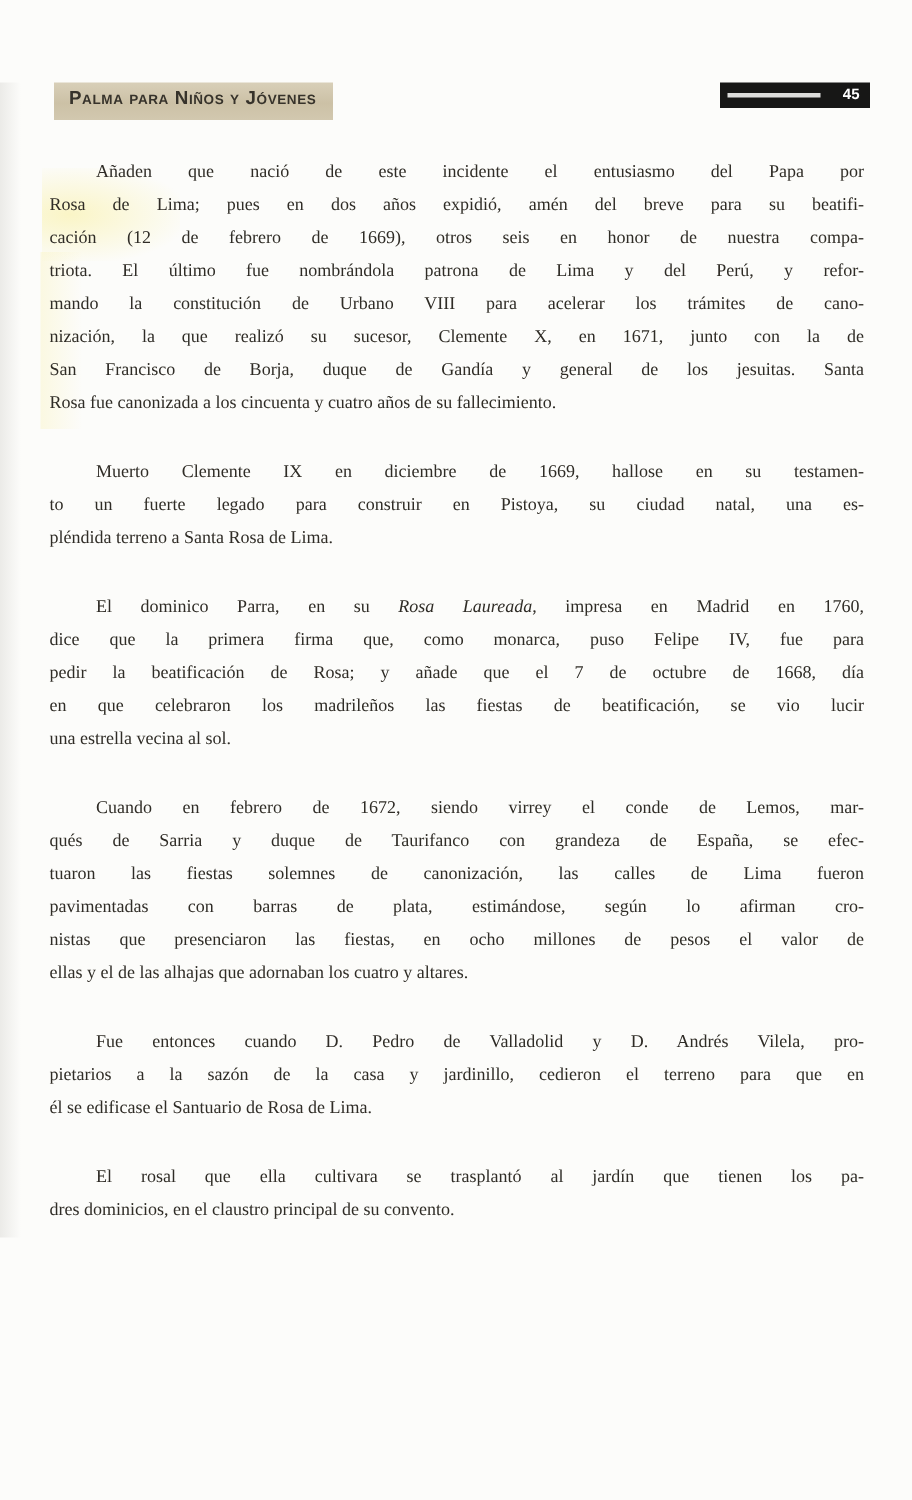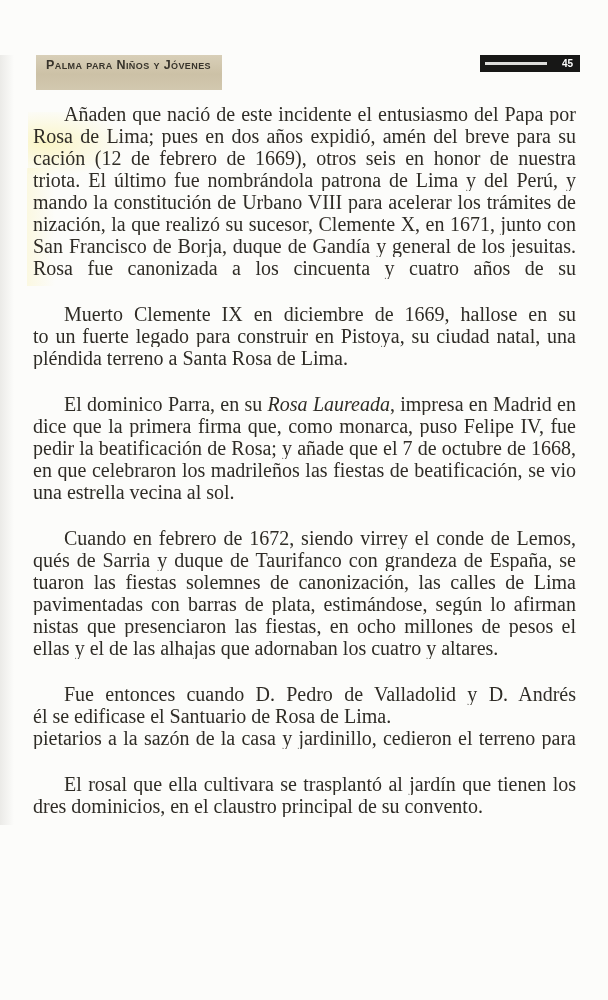"Palma para Niños y Jóvenes" .running-title { height: 35px -> 25px }
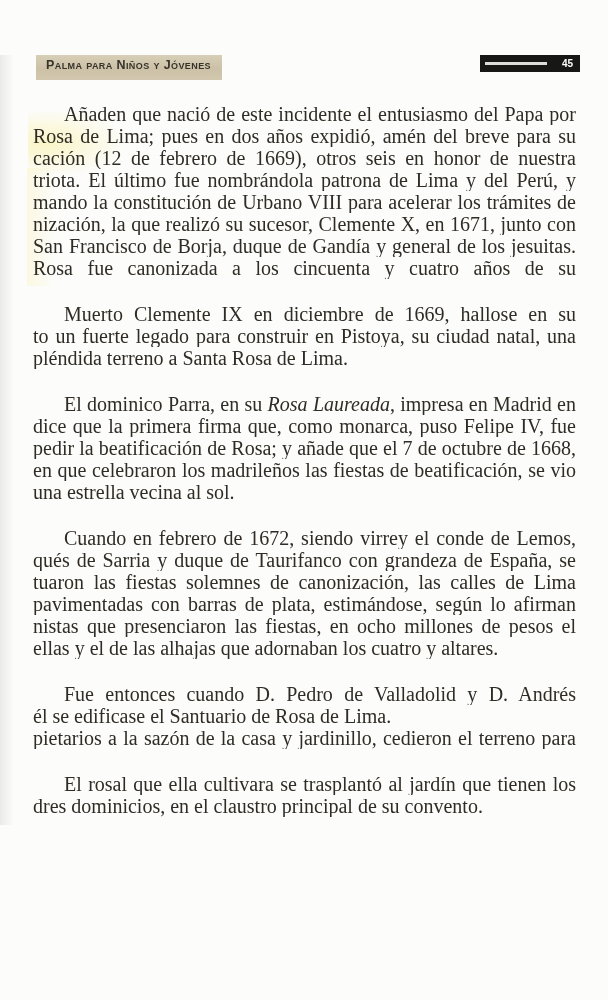"Añaden que nació de este" .line { font-size: 20px -> 12px }
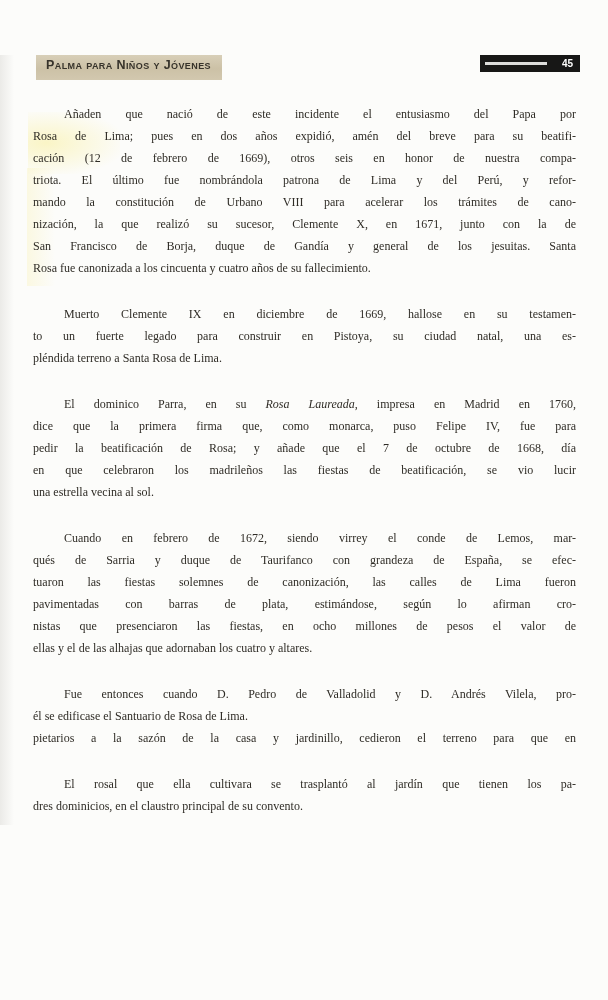"él se edificase el Santuario" div.line { order: before "pietarios a la sazón de" -> after "pietarios a la sazón de" }
